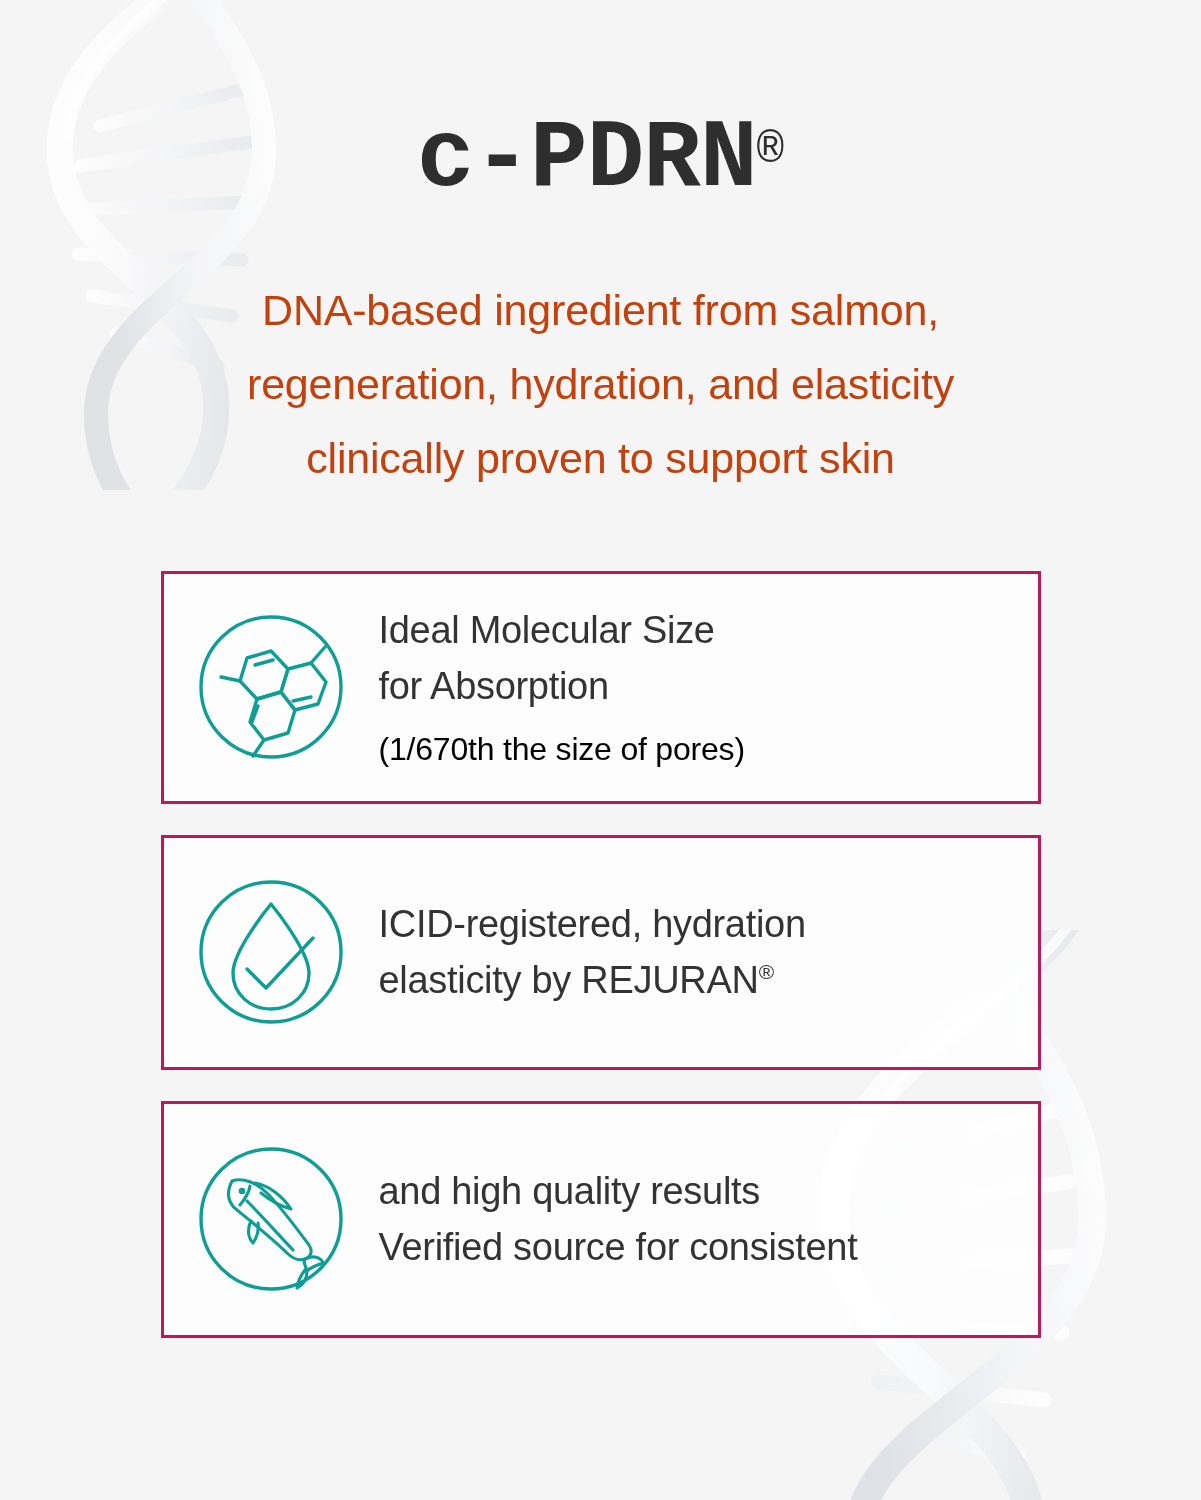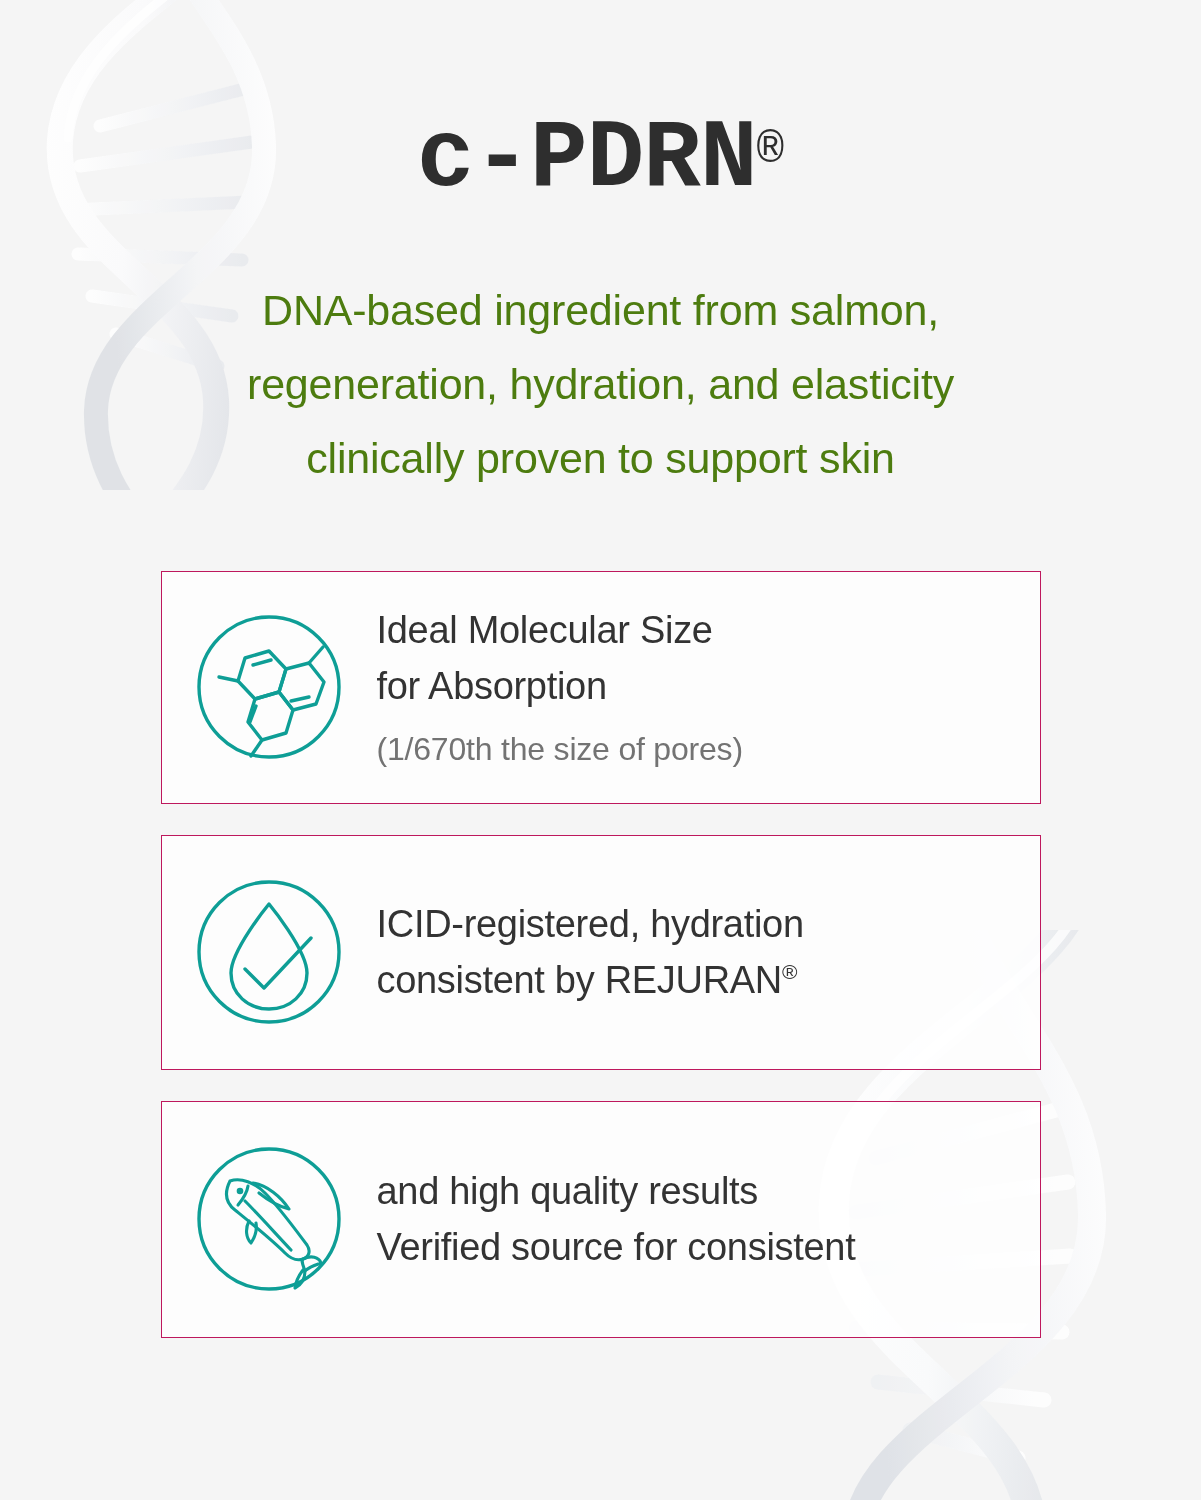"DNA-based ingredient from salmon," #tagline { color: #4d7c0f -> #c2410c }
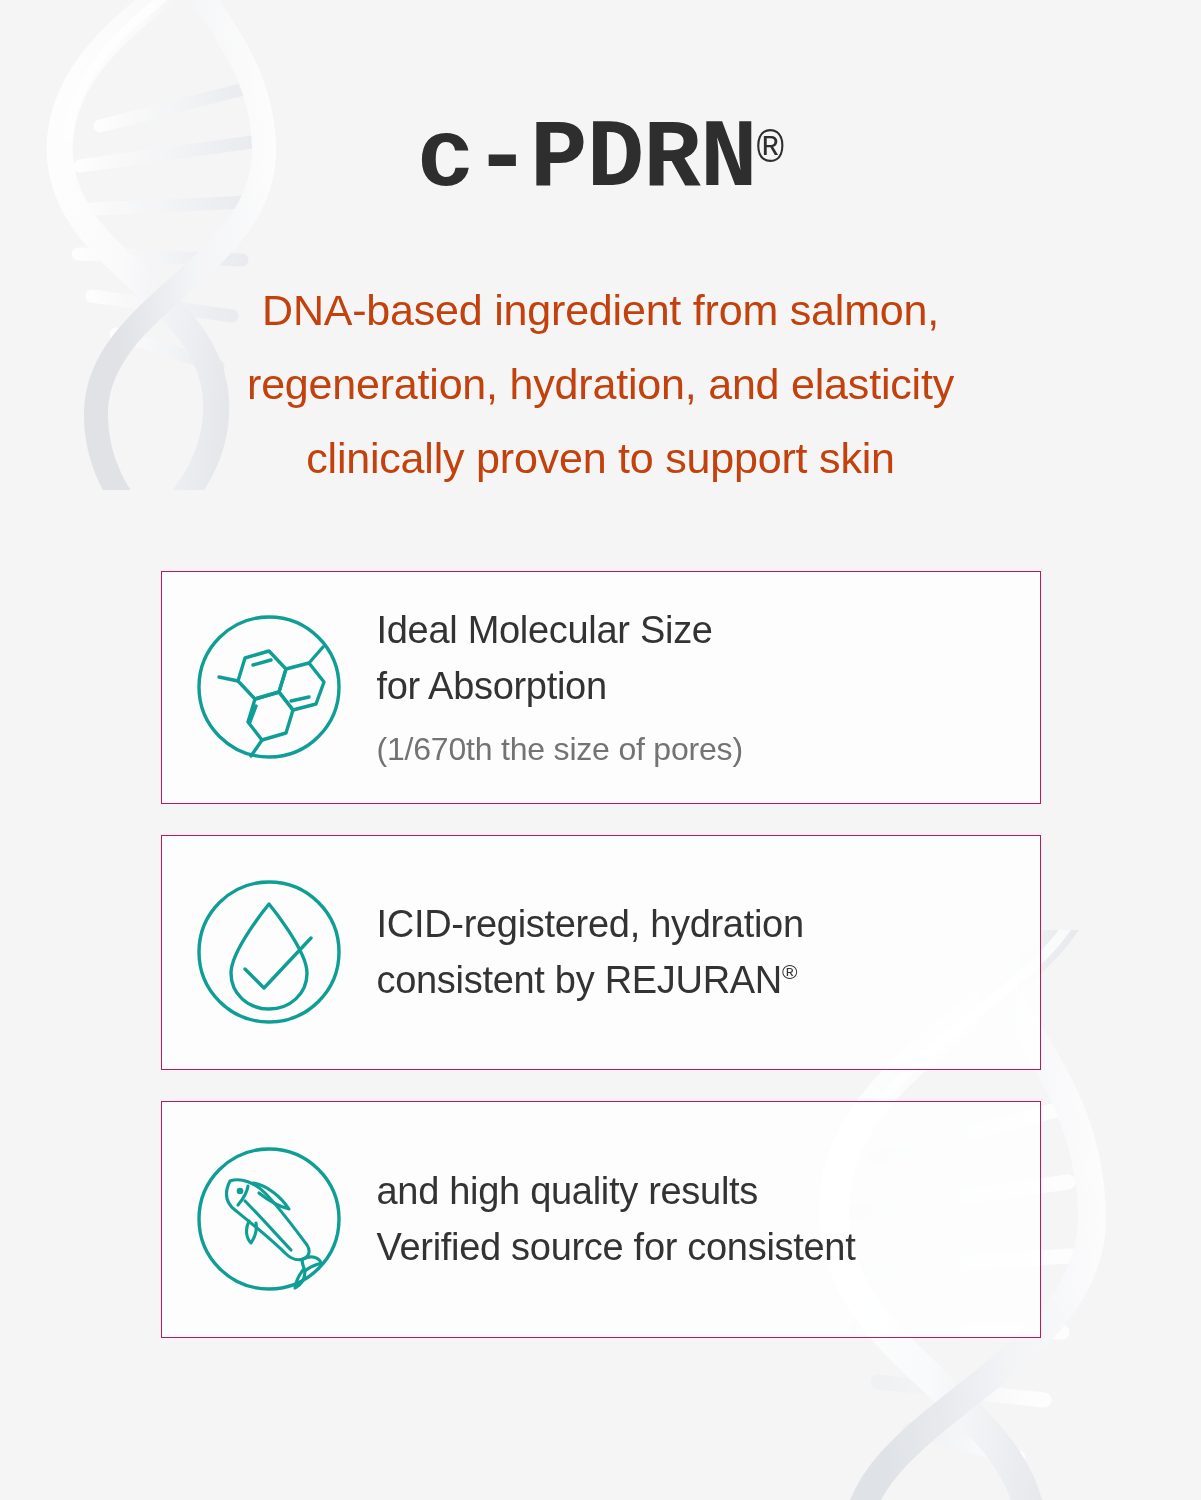"Ideal Molecular Size" .feature-card { border: 1px solid #be185d -> 3px solid #be185d }
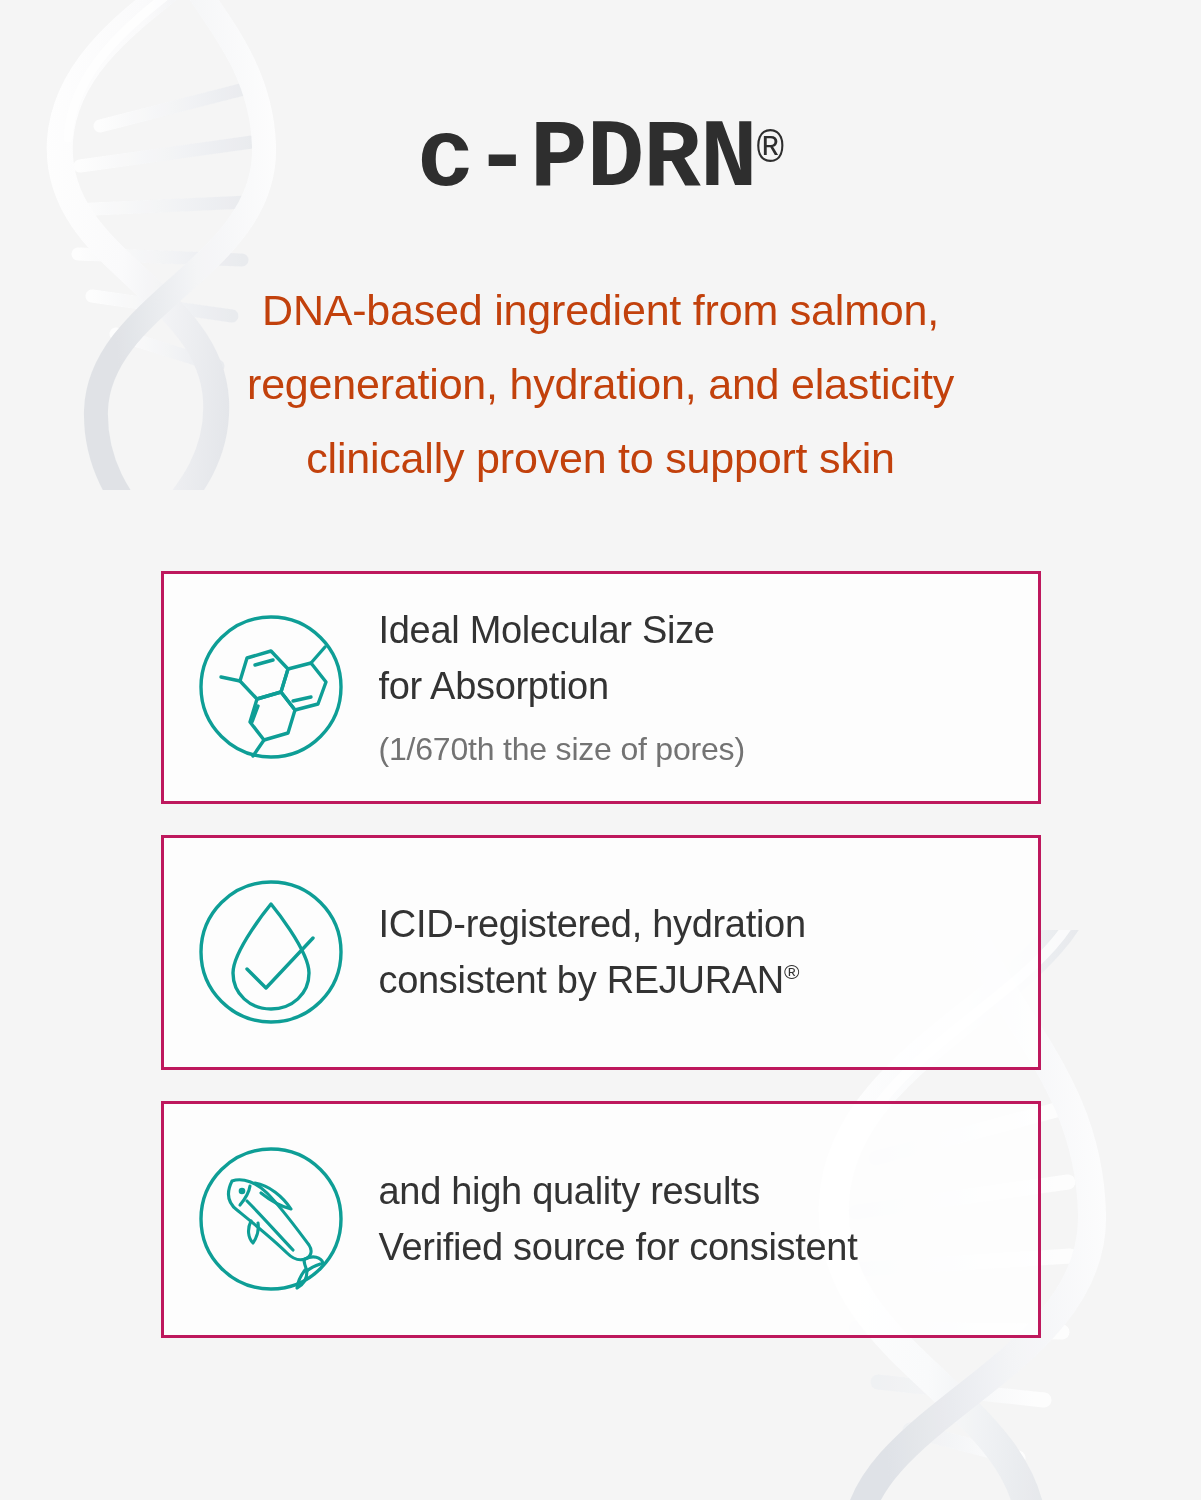"(1/670th the size of pores)" .card-sub { color: #737373 -> #000000 }
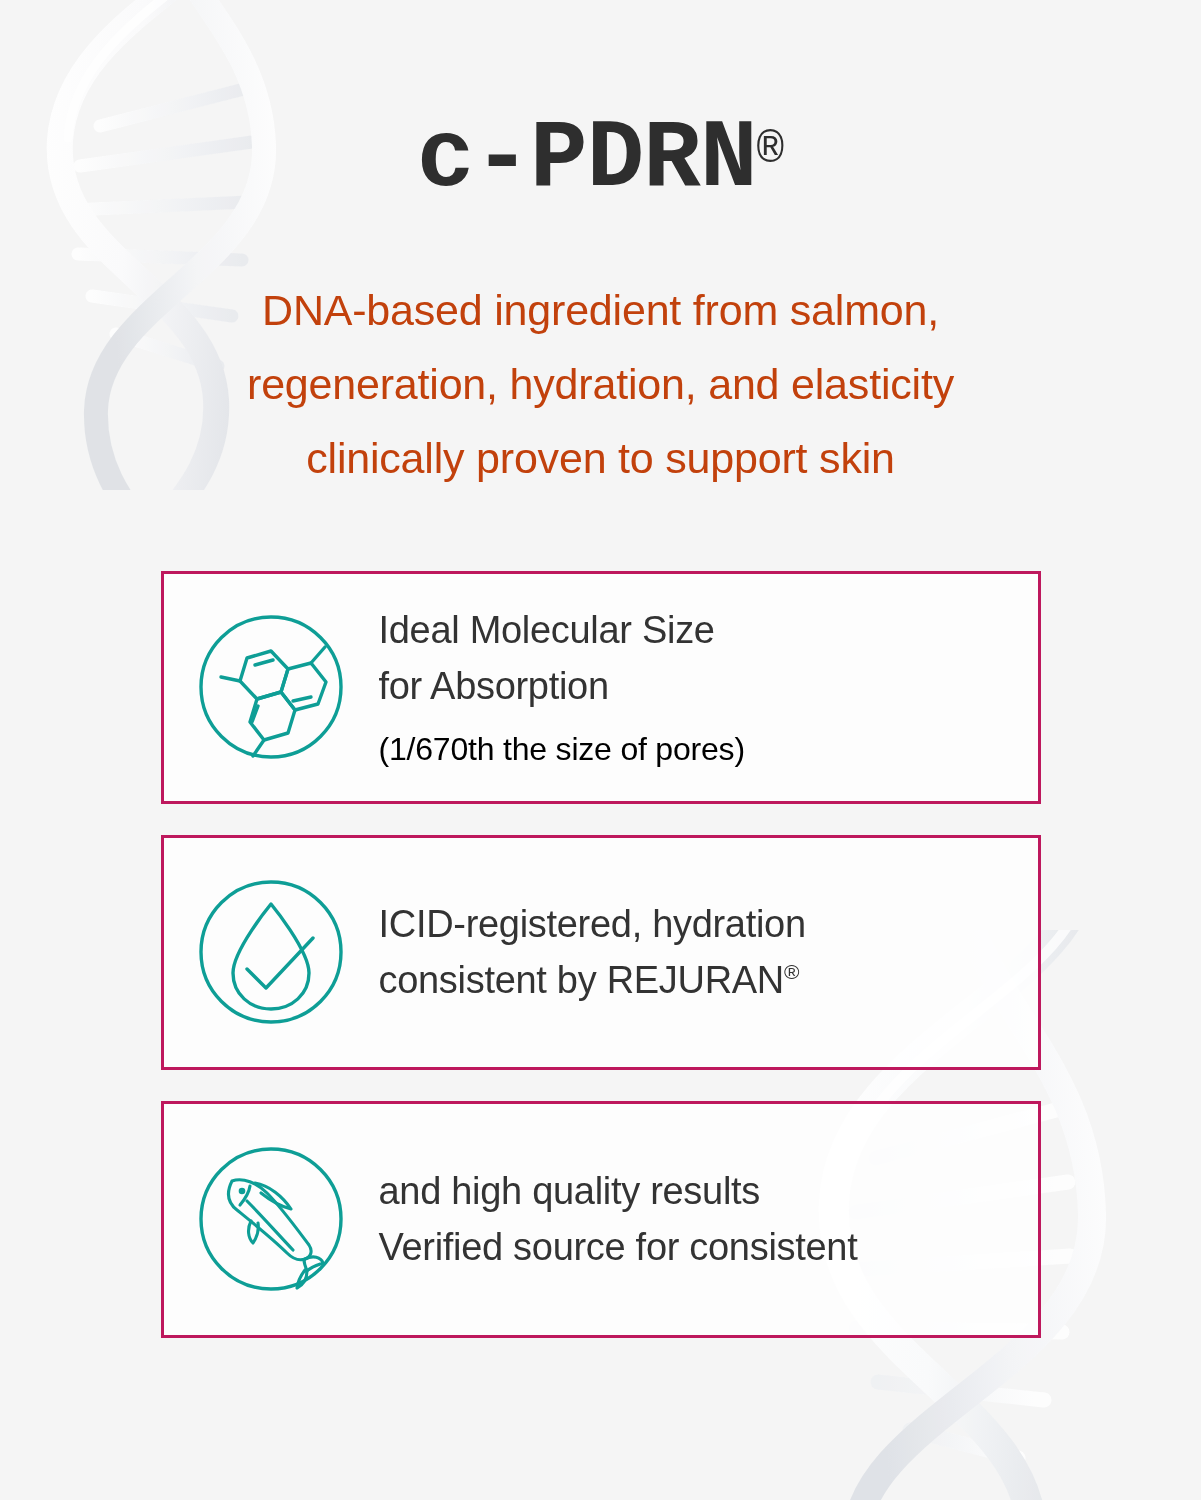"consistent by REJURAN" span { text: consistent -> elasticity }
